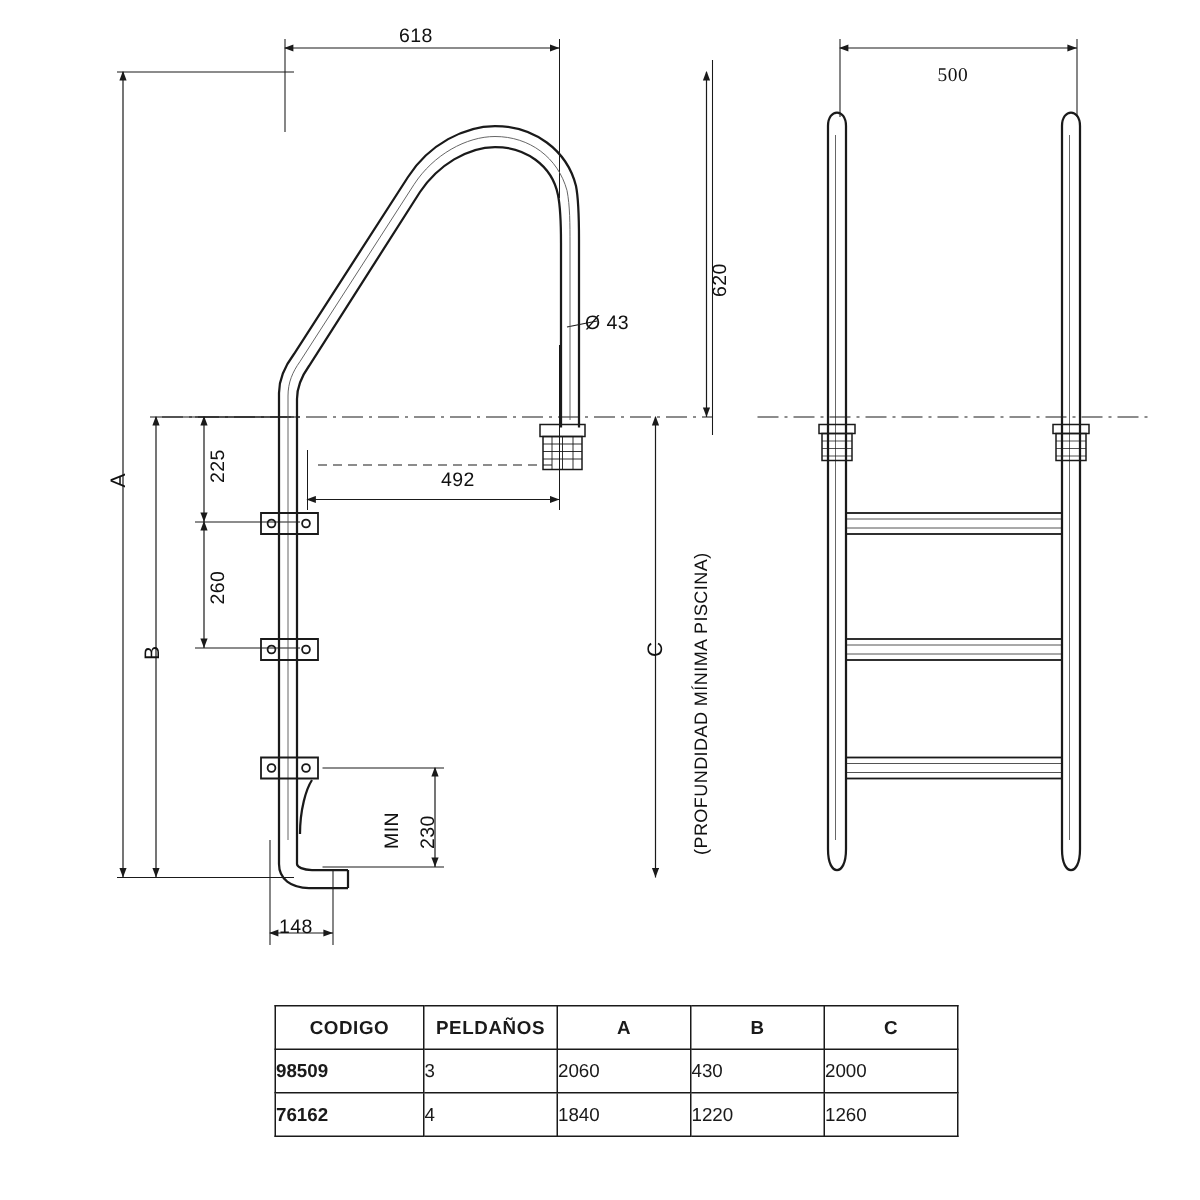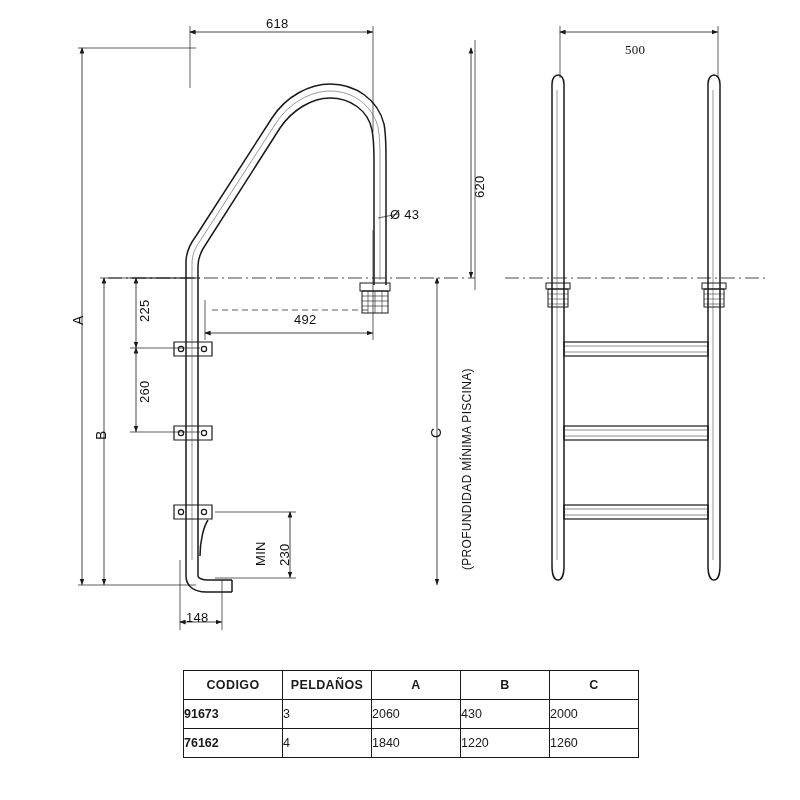"91673" td.code { text: 91673 -> 98509 }
